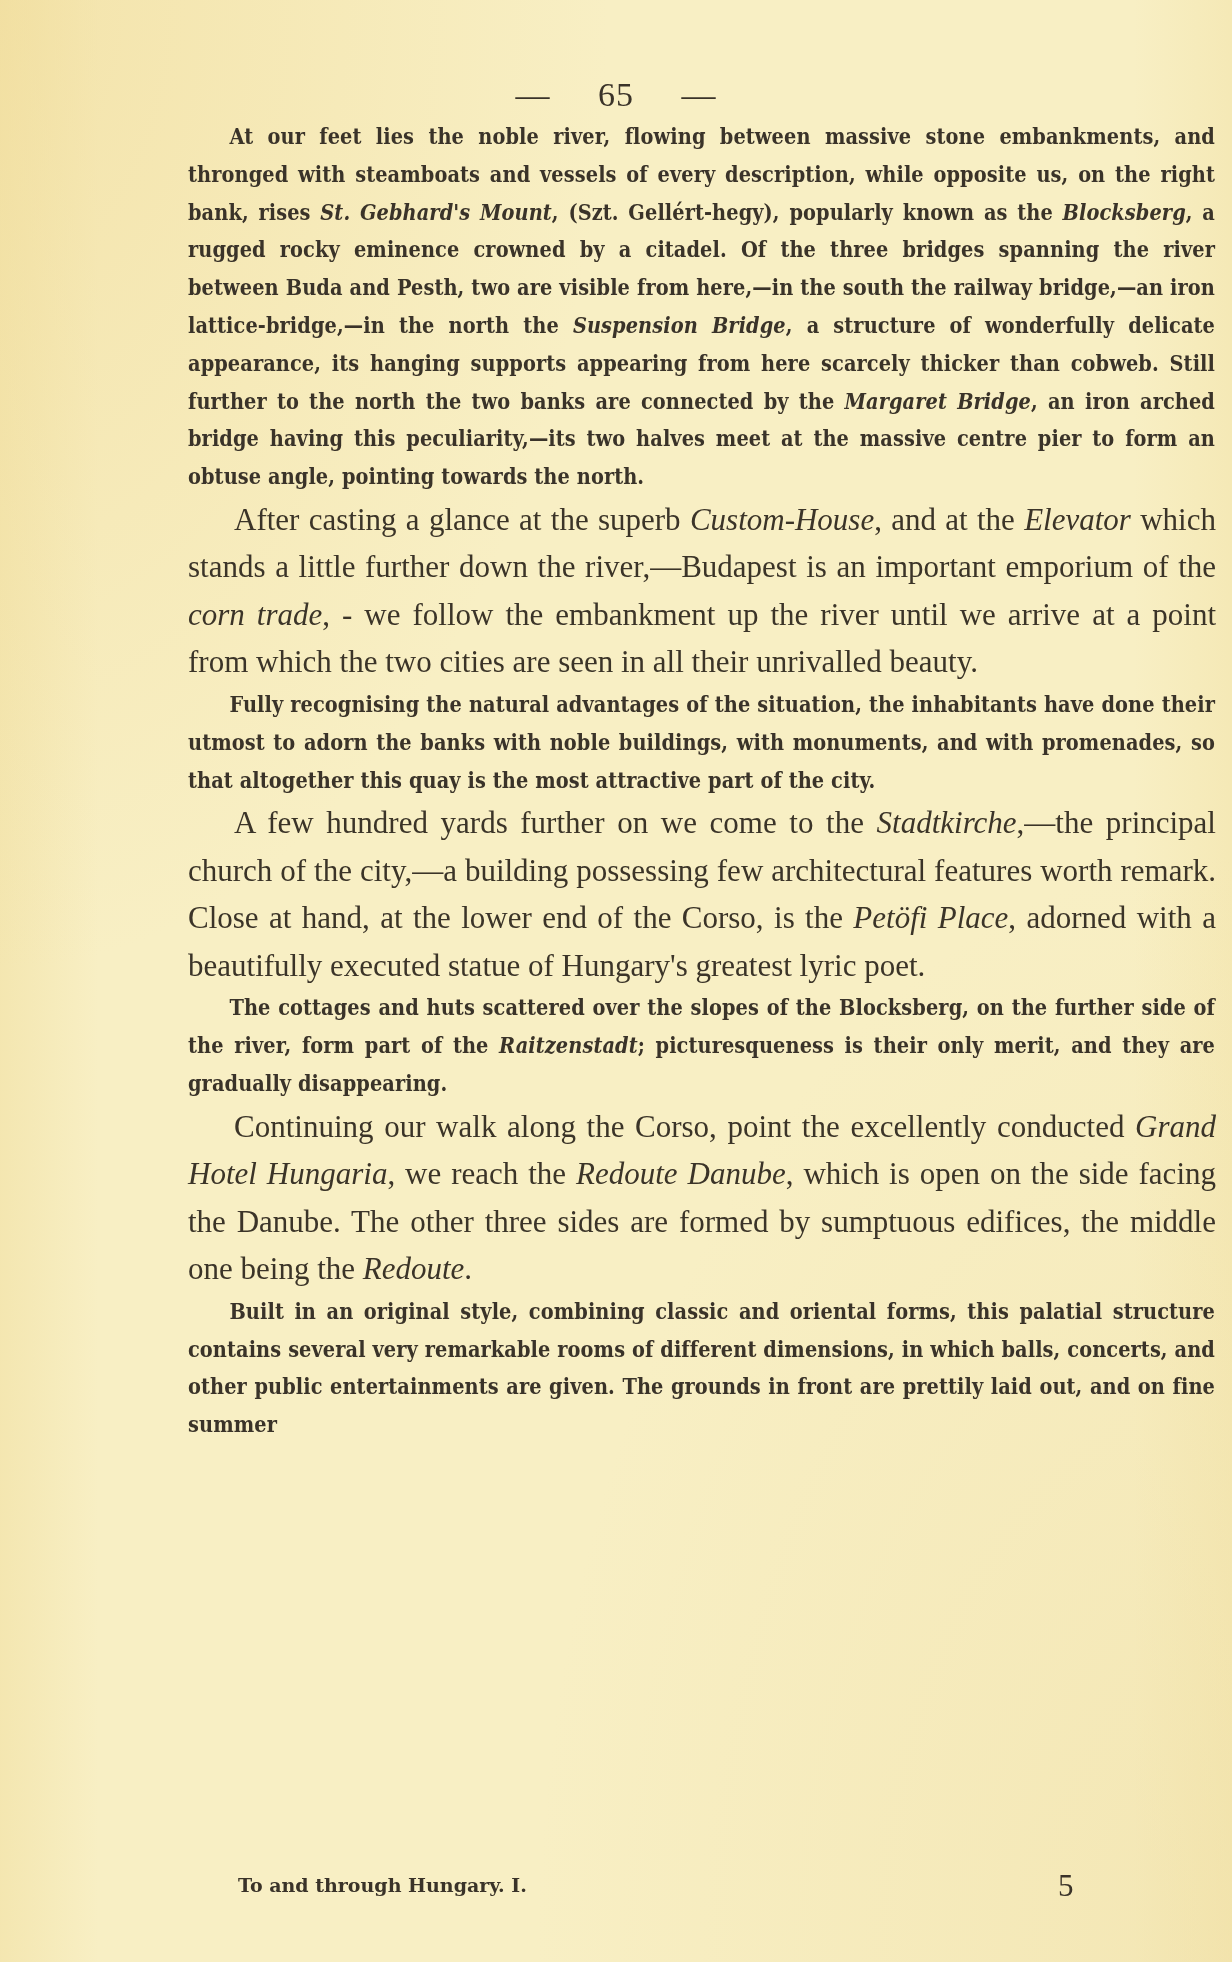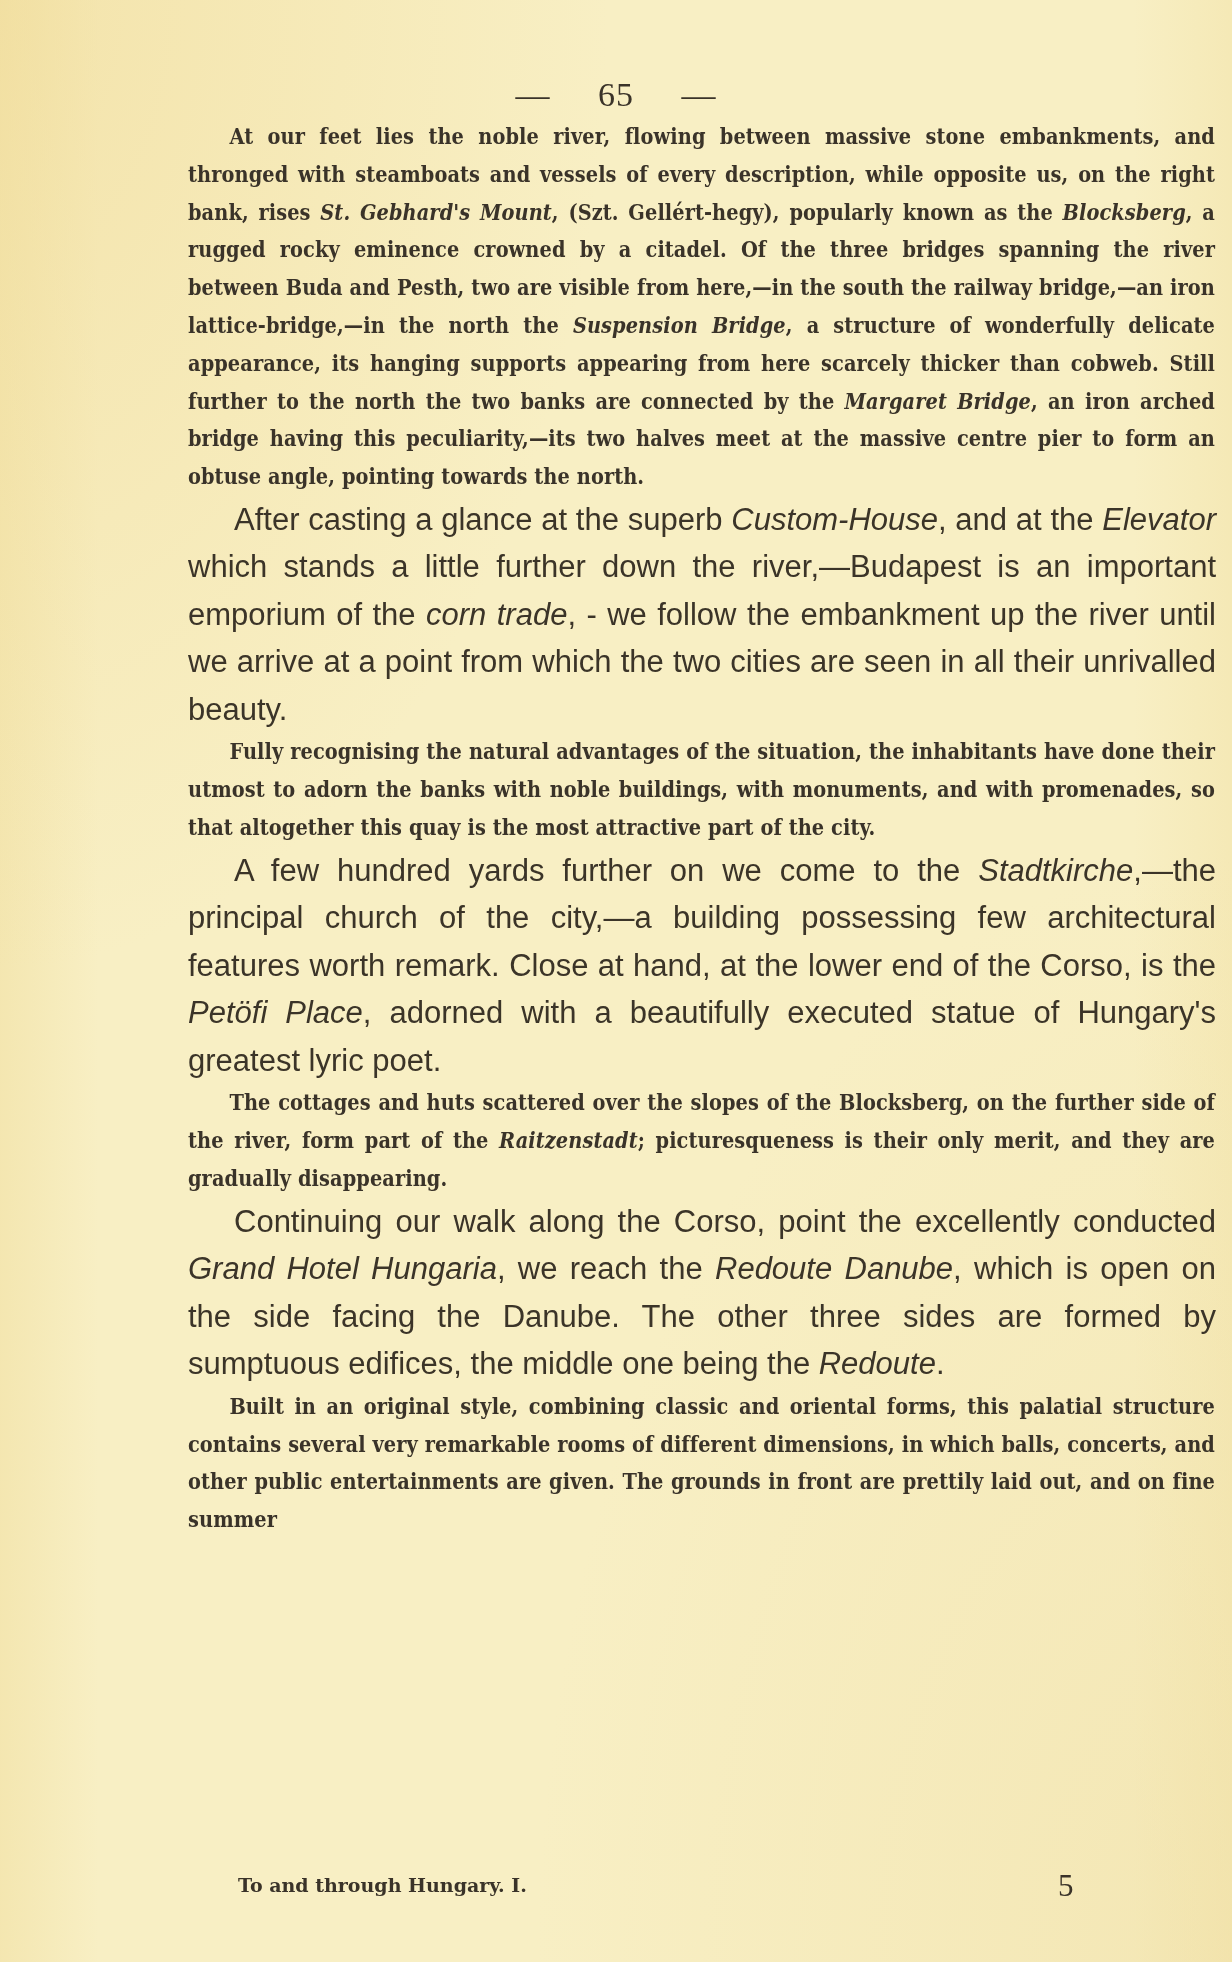"After casting a glance at" .p.large { font-family: Liberation Sans, sans-serif -> Liberation Serif, serif }
